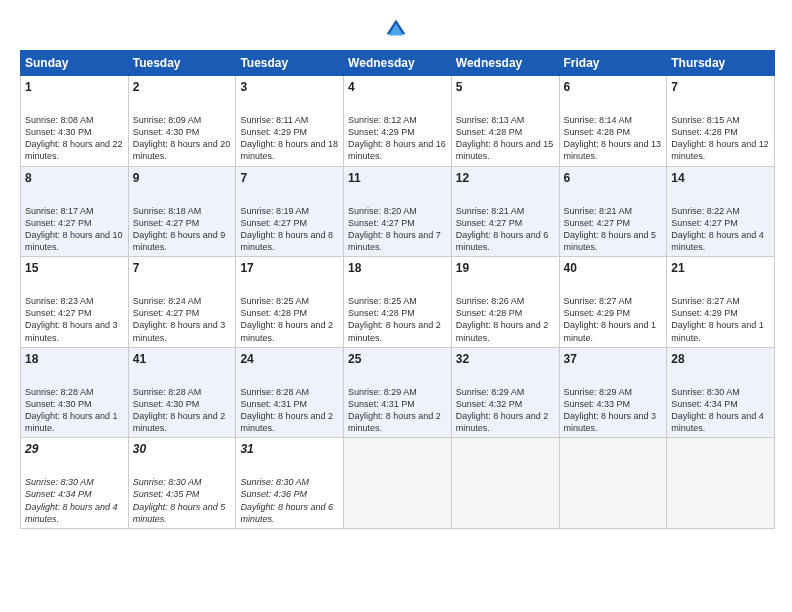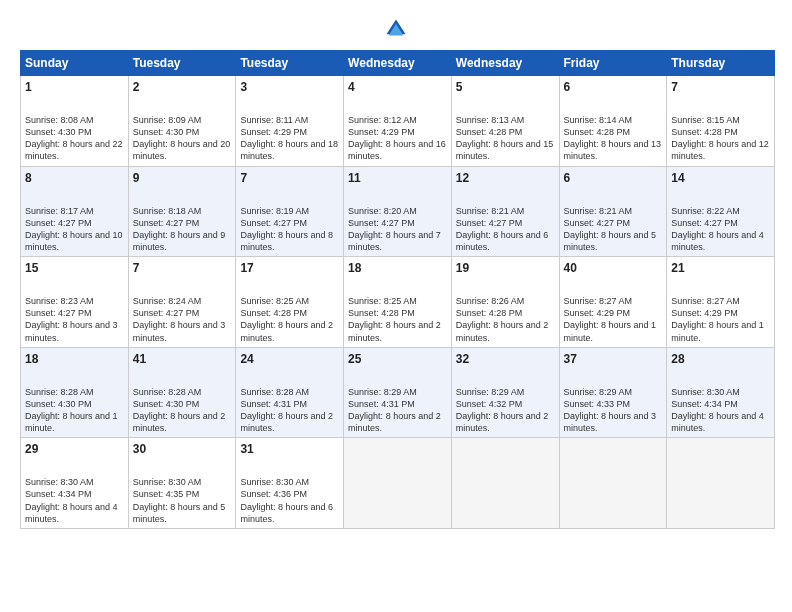"29" .calendar tr:last-child td { font-style: none -> italic }
